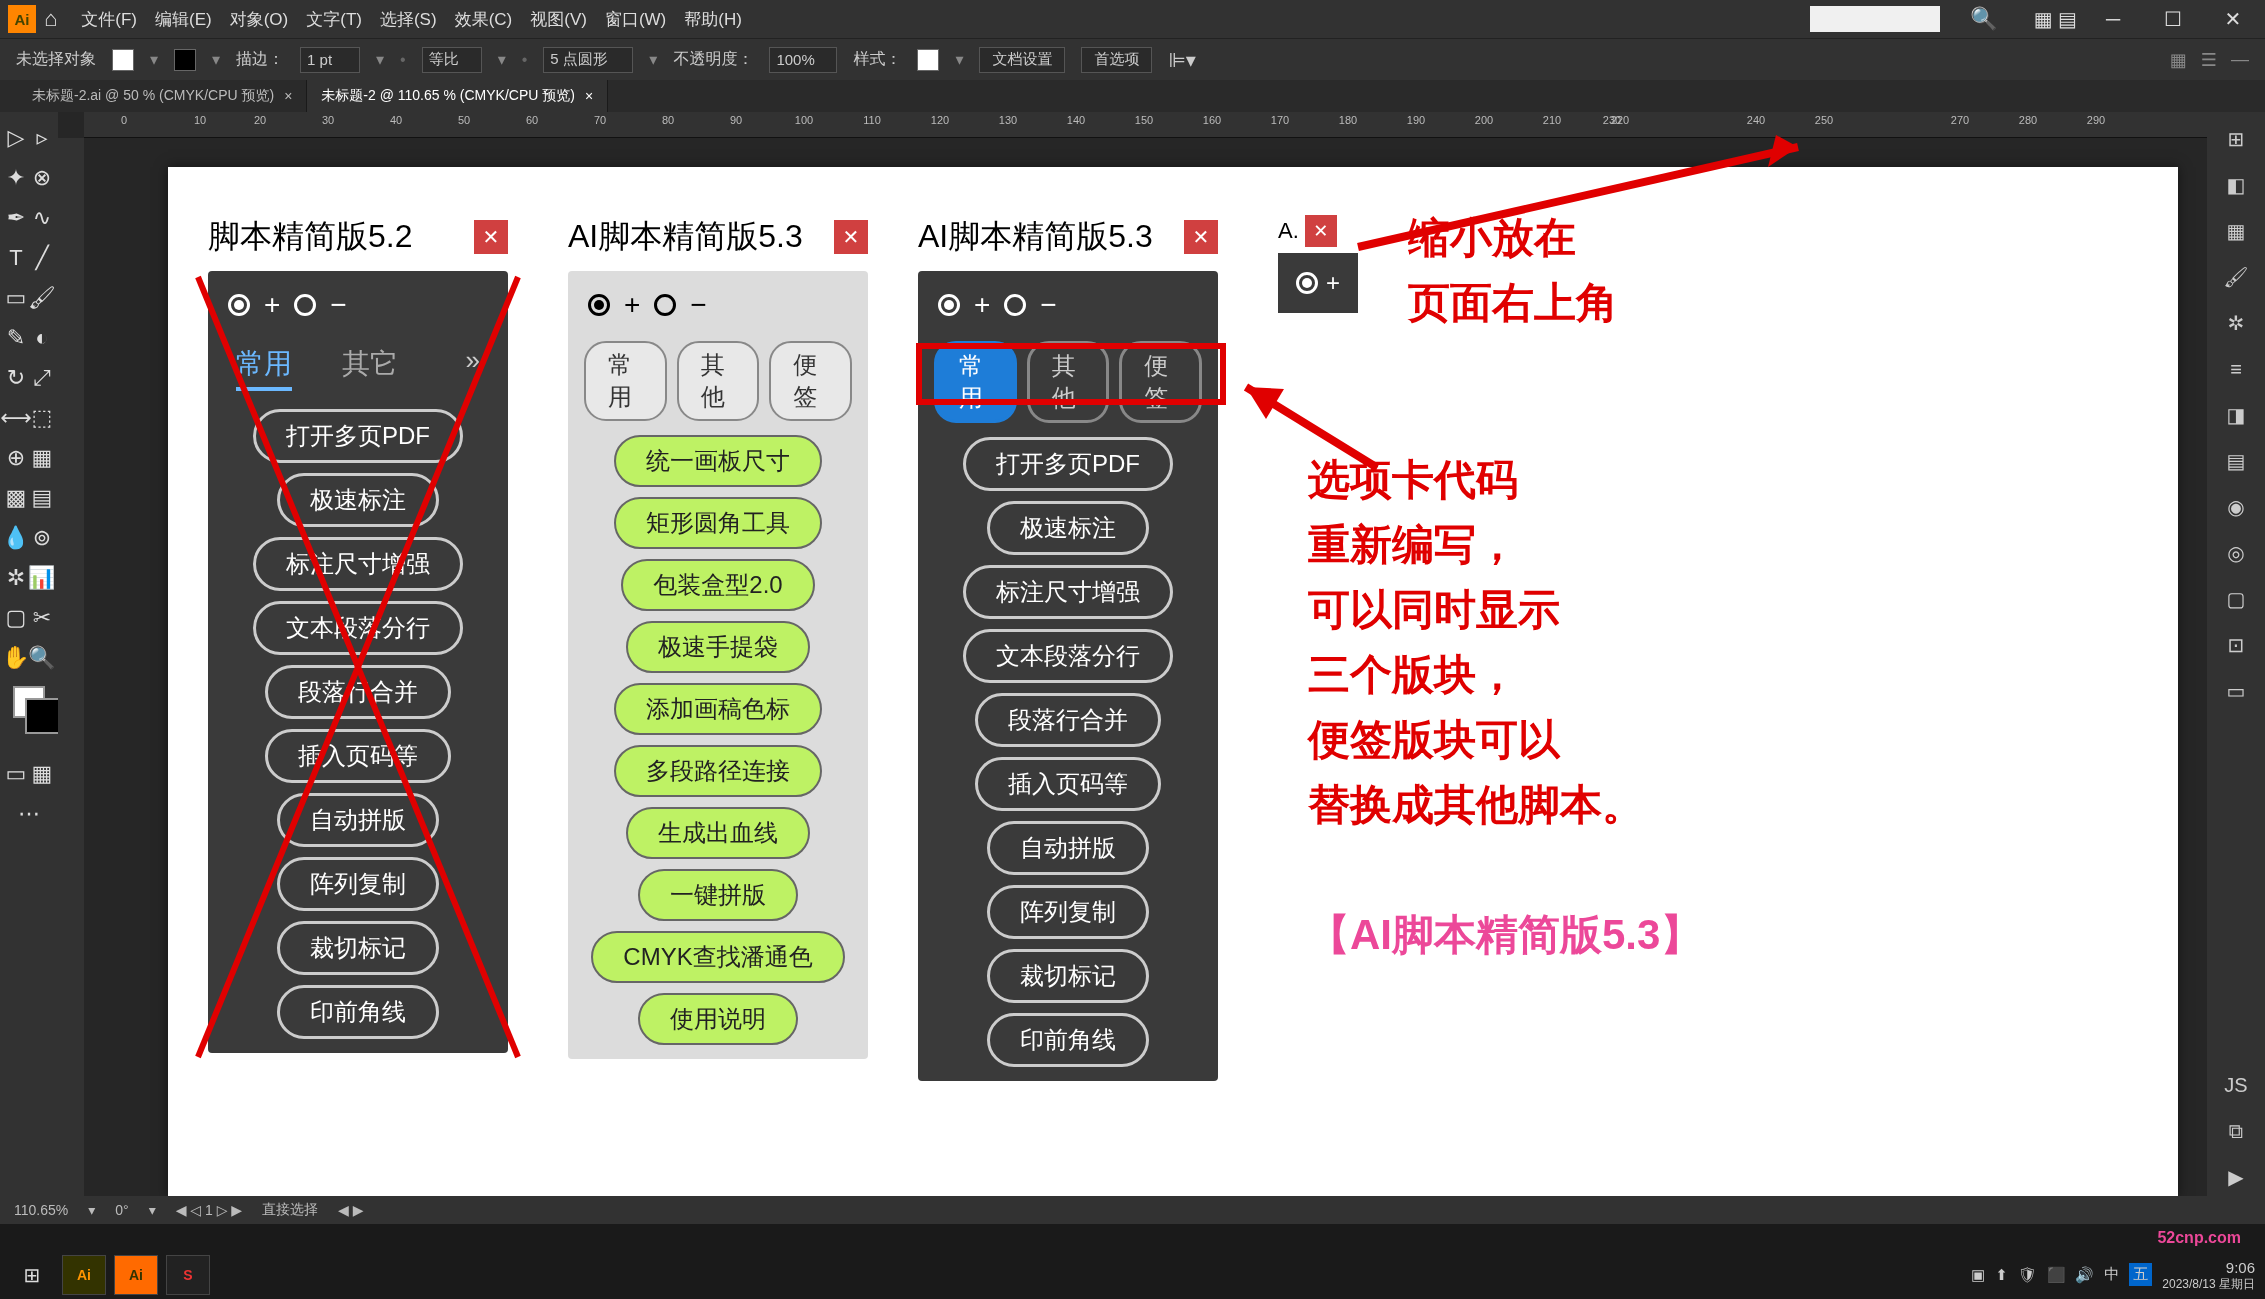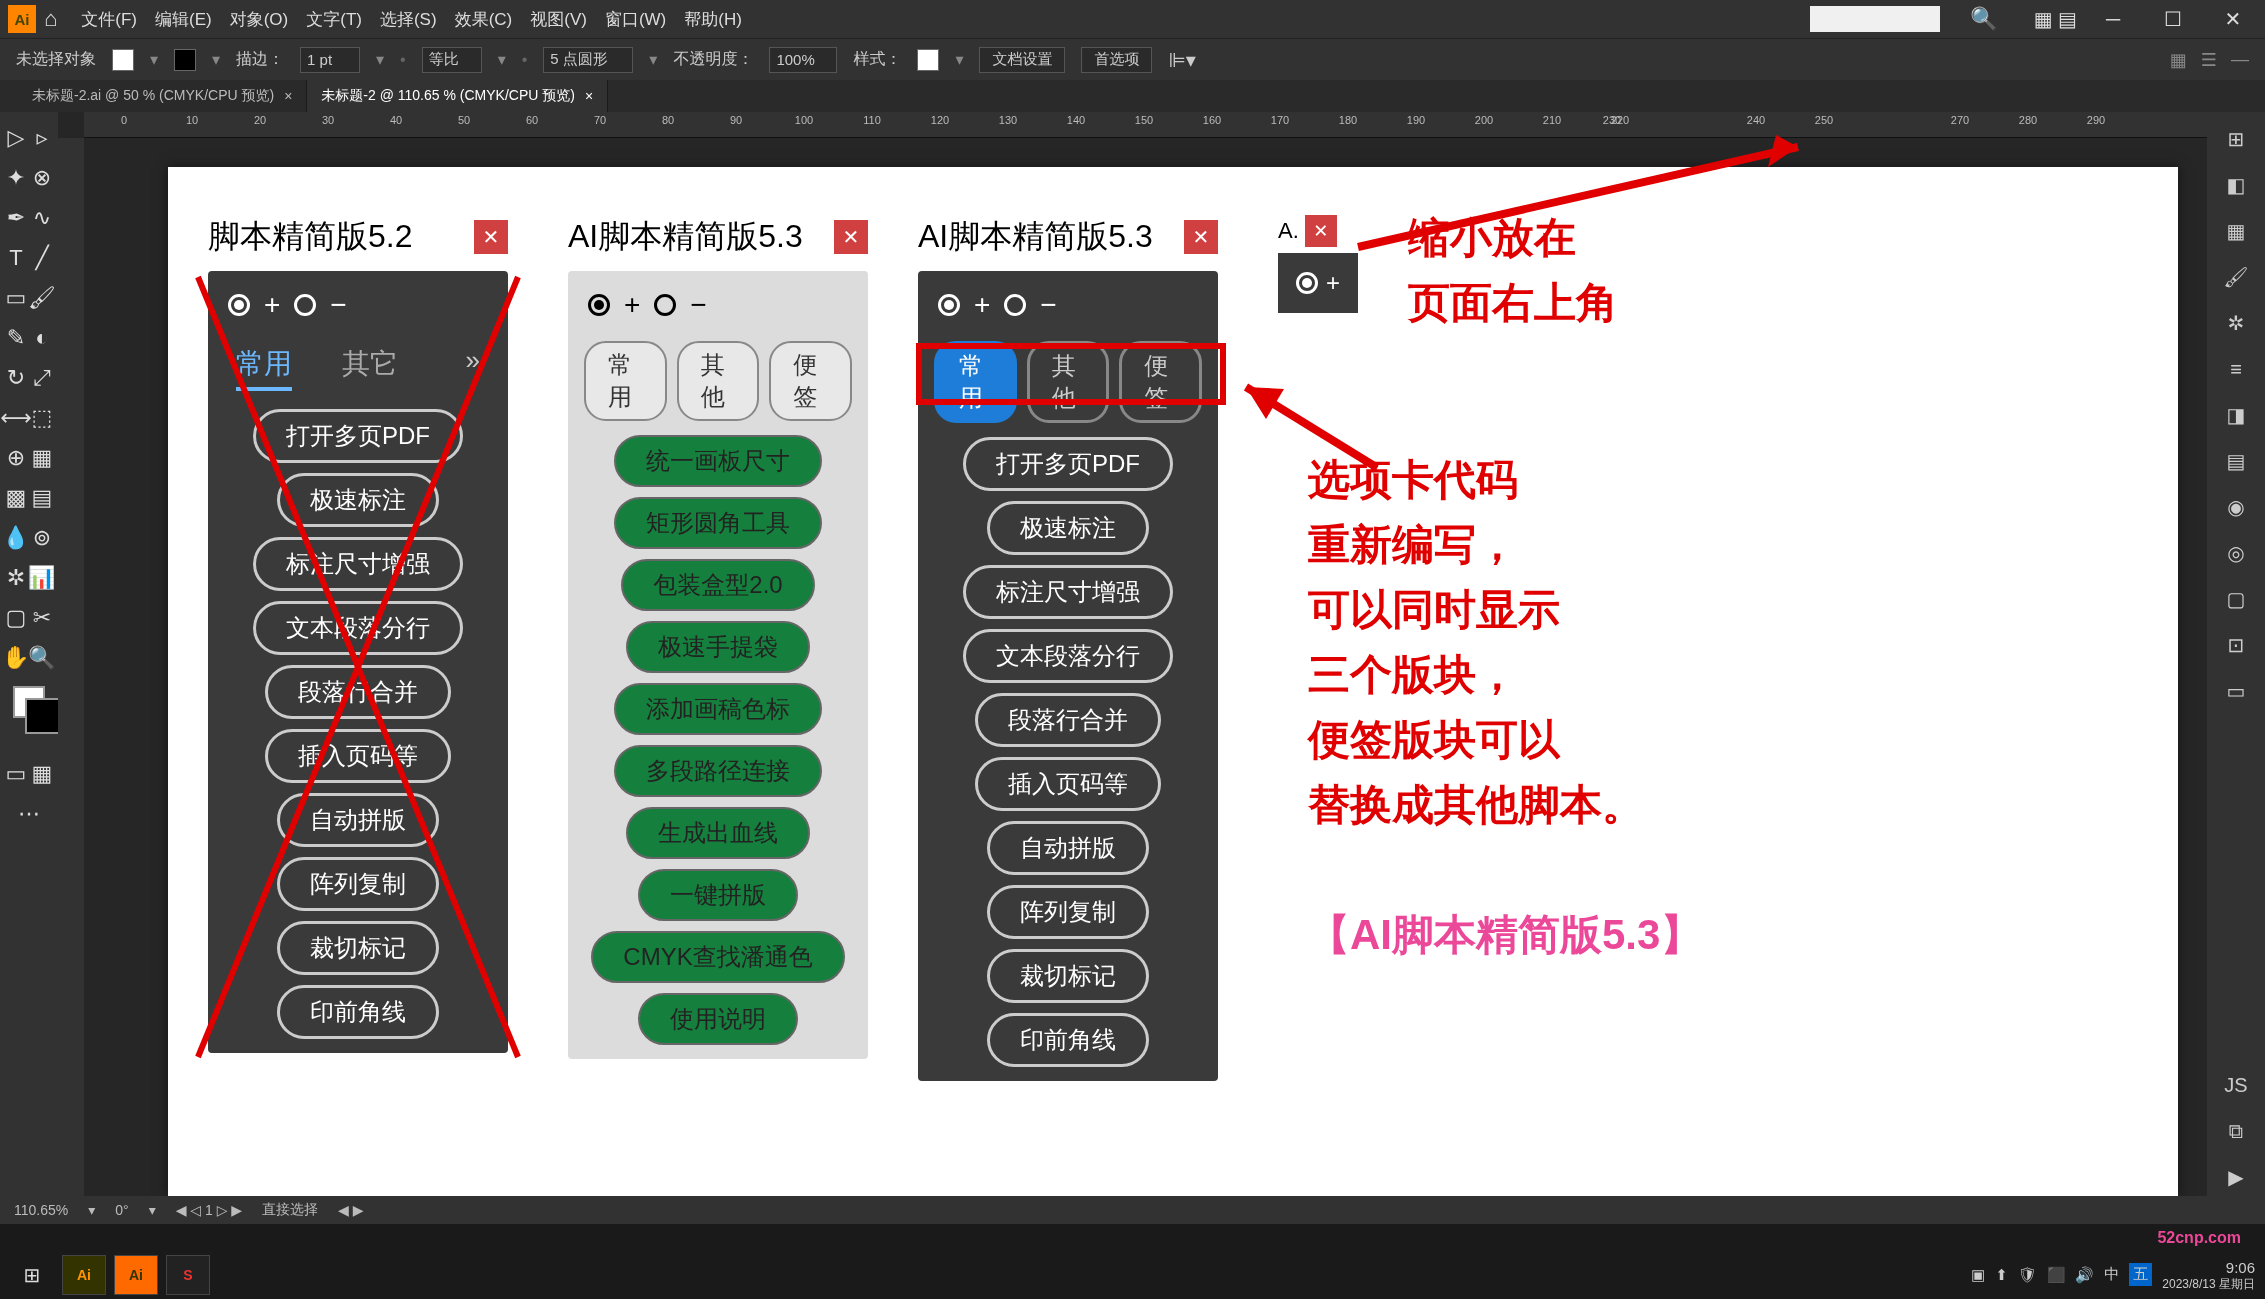"10" span.ruler-num { left: 108px -> 116px }
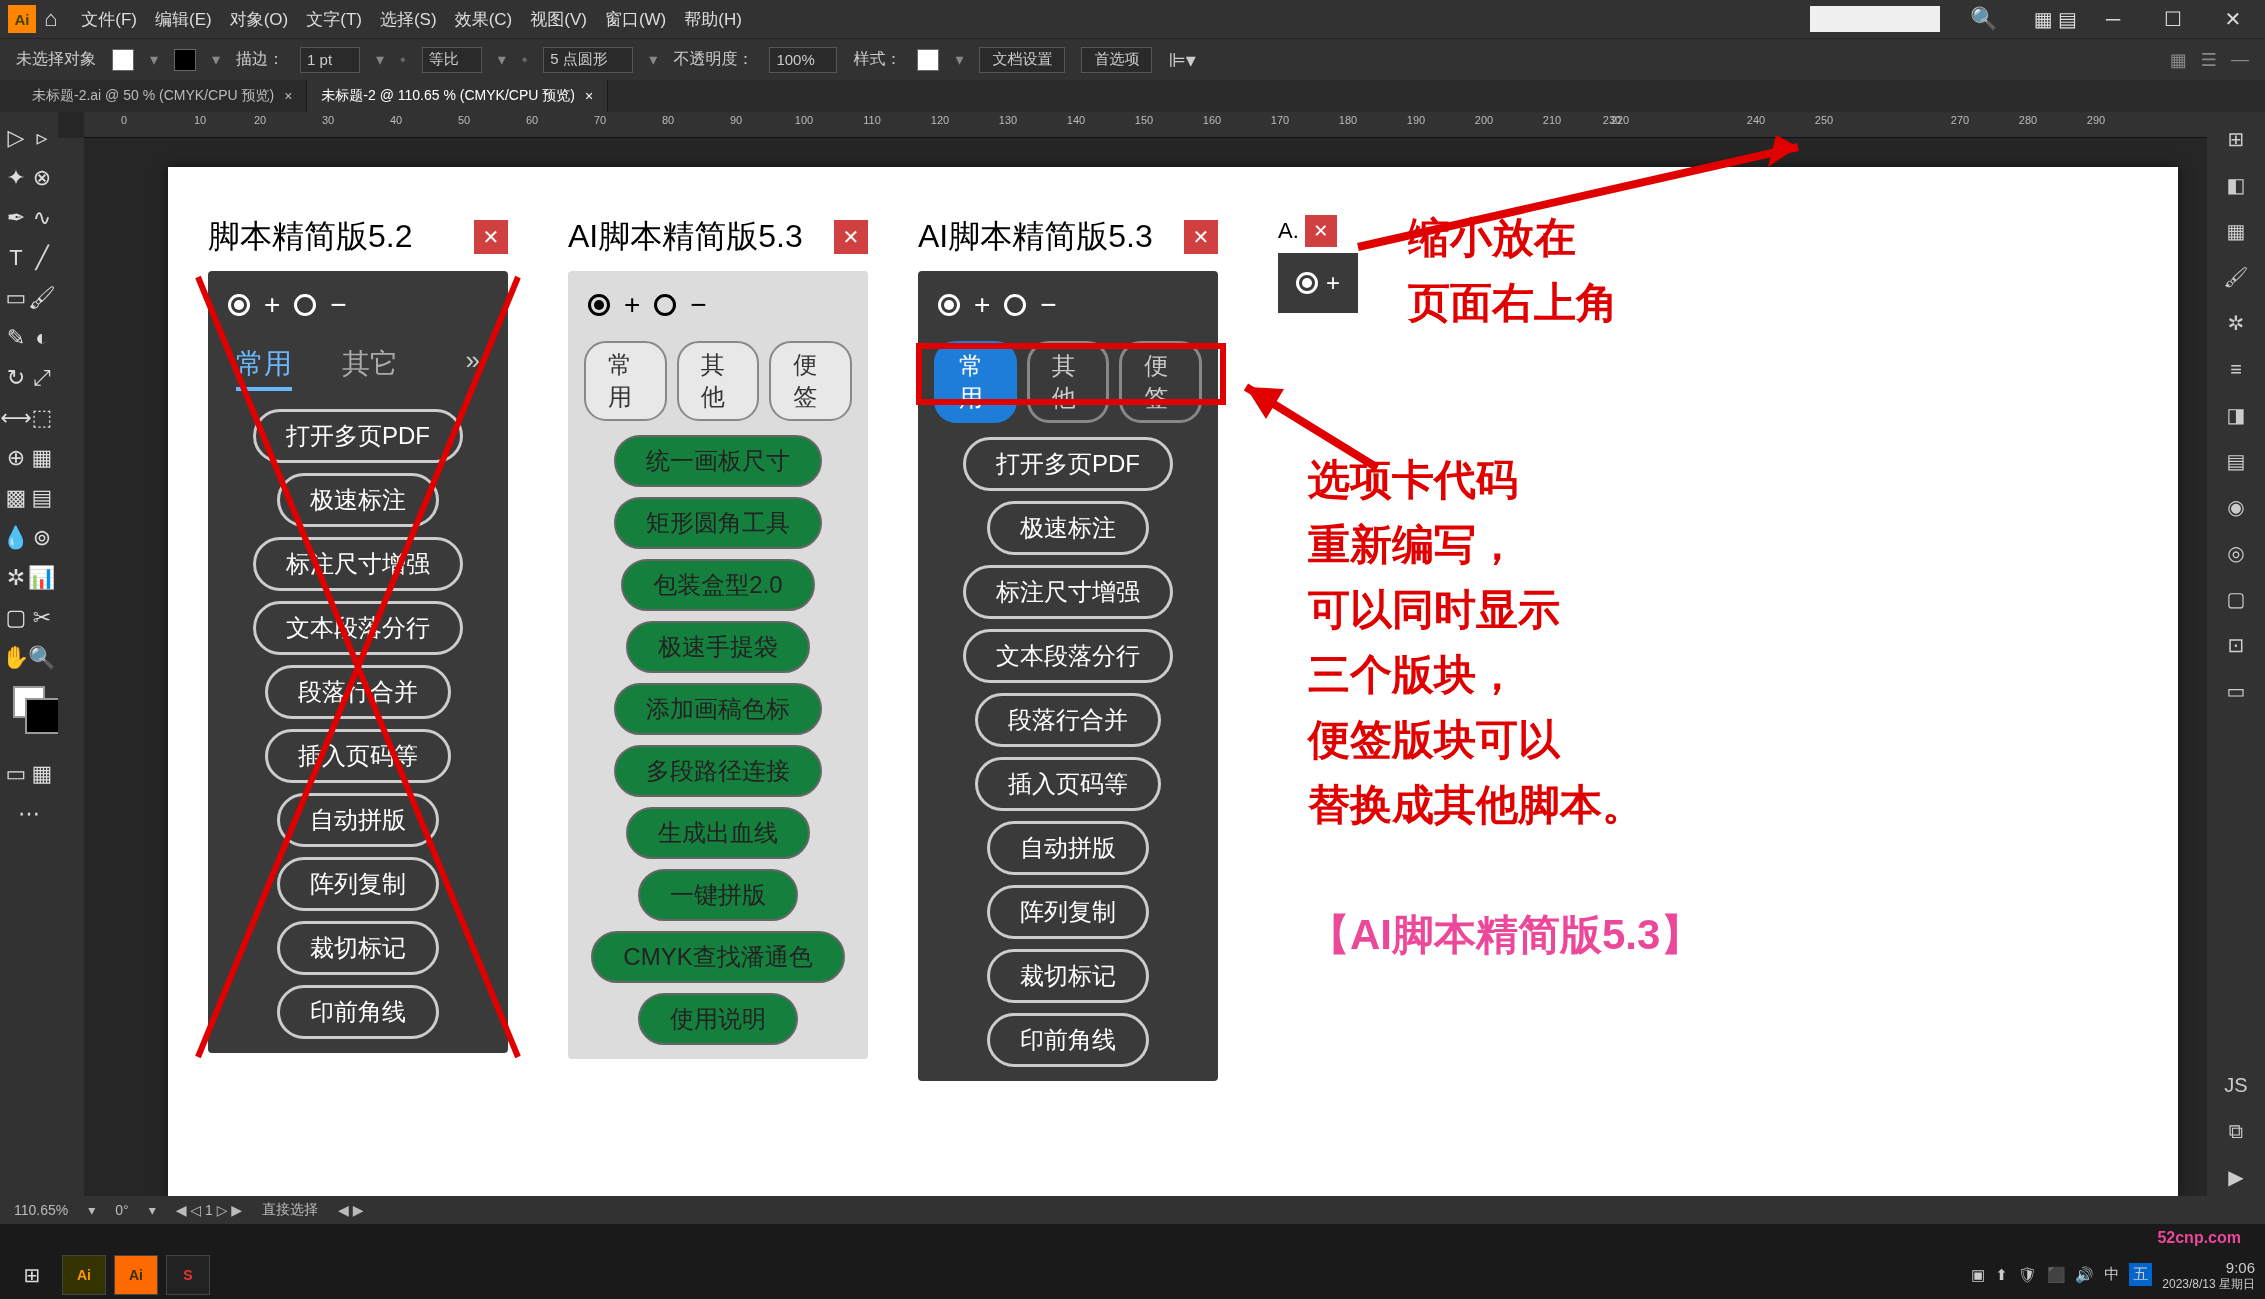"统一画板尺寸" .p-light .p-btn { background: #15803d -> #bef264 }
